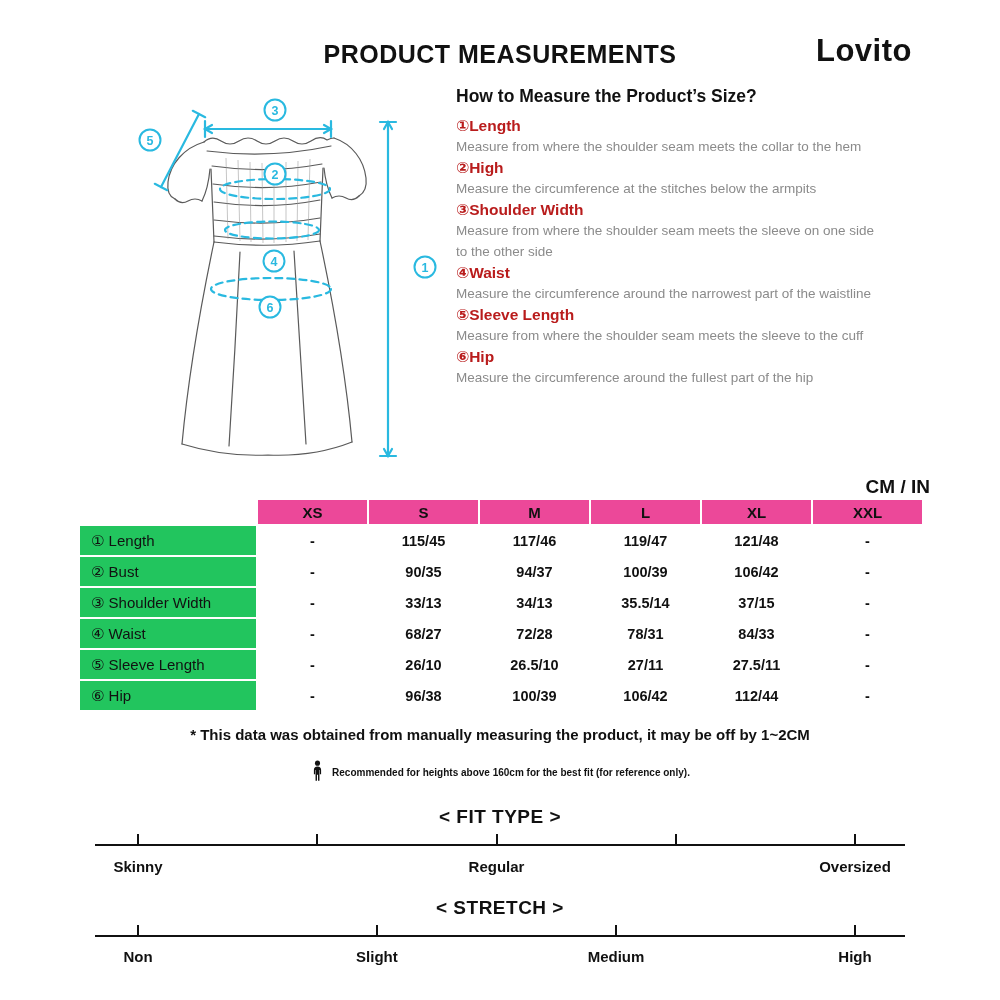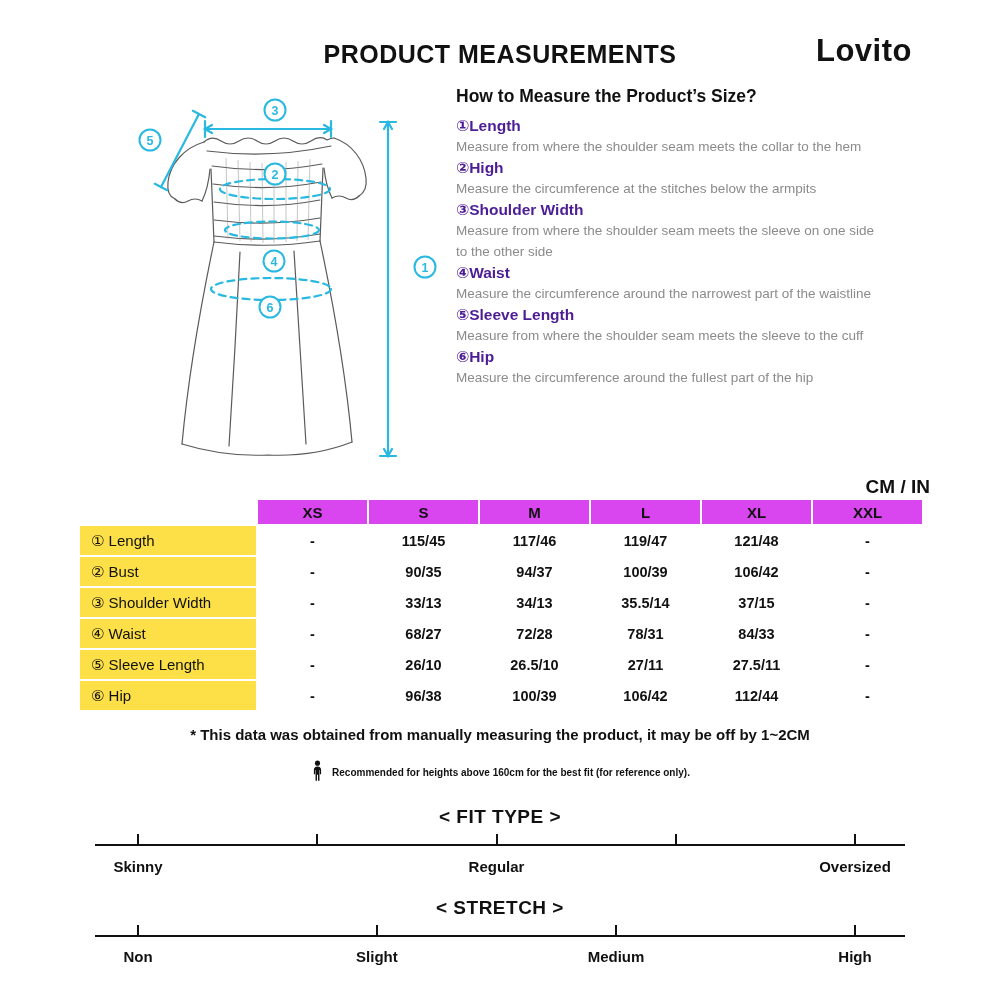"①Length" .mi-label { color: #4c1d95 -> #b91c1c }
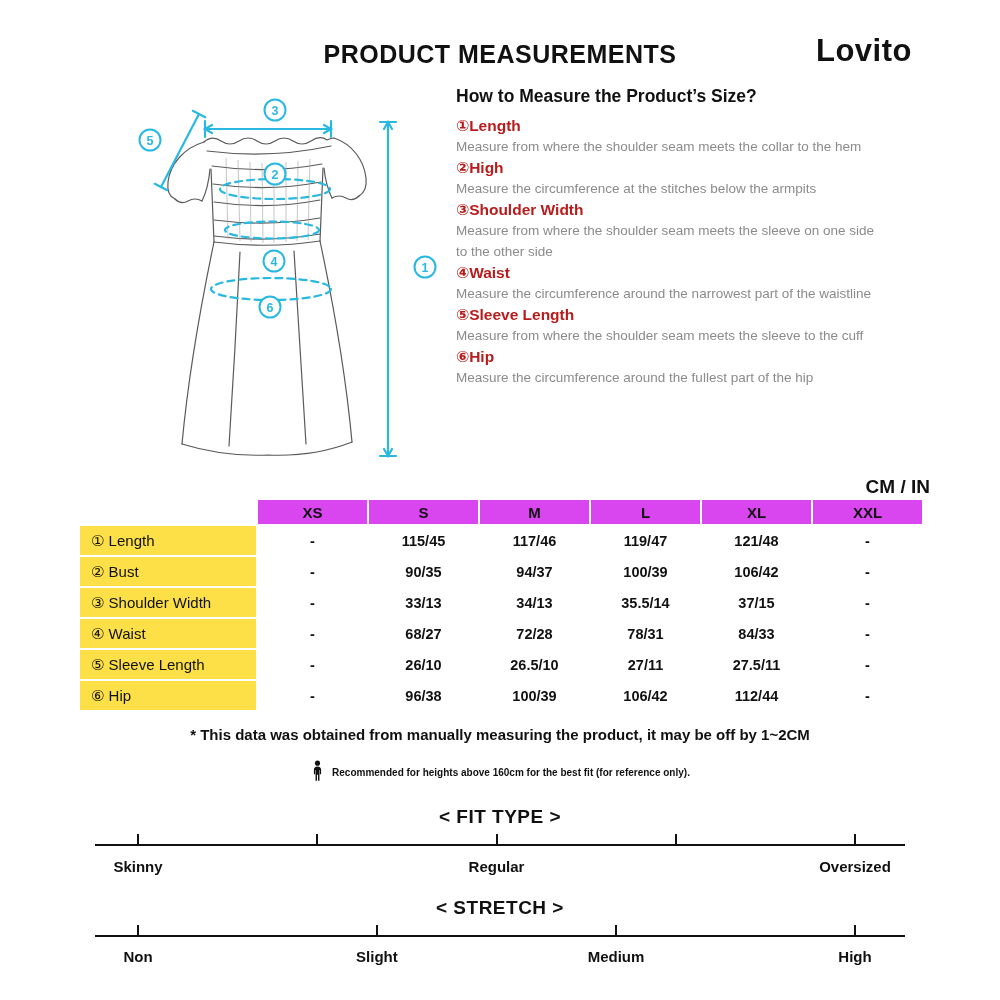"XS" .size-table th { background: #d946ef -> #ec4899 }
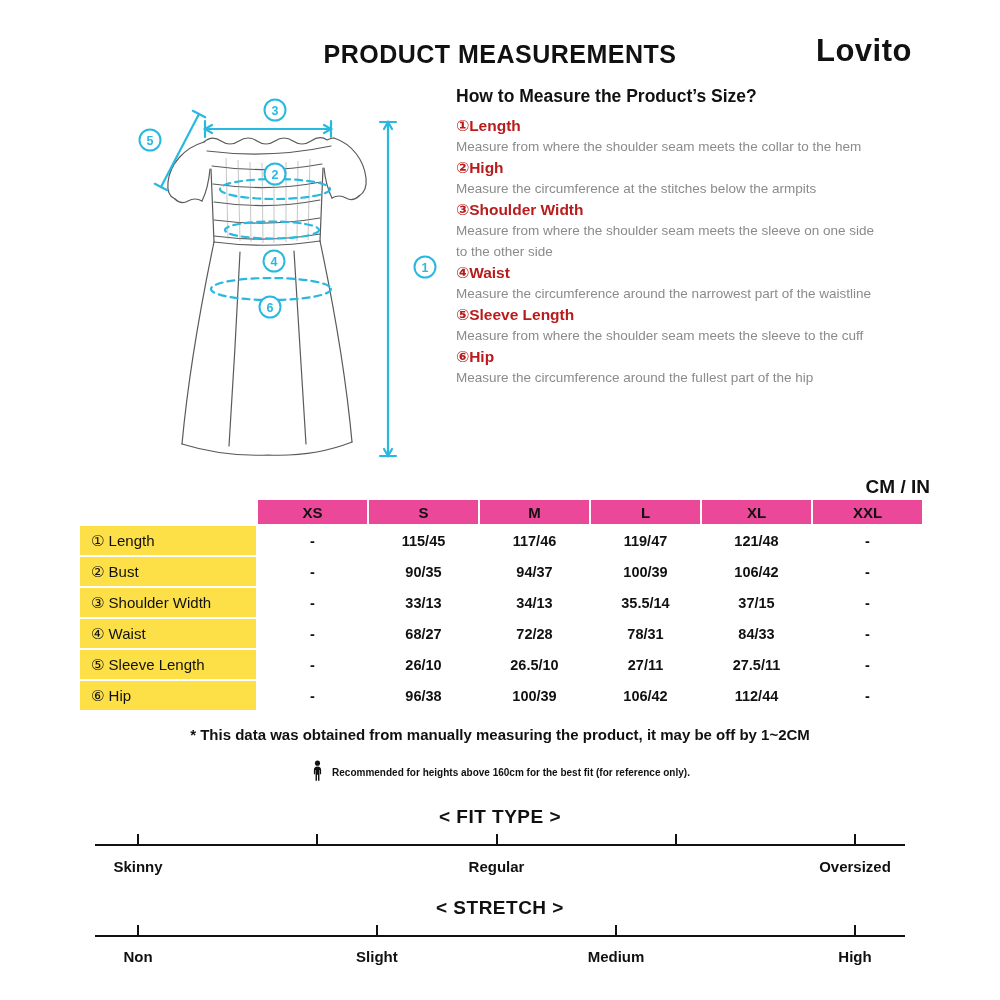"① Length" .size-table td.rowlabel { background: #fde047 -> #22c55e }
